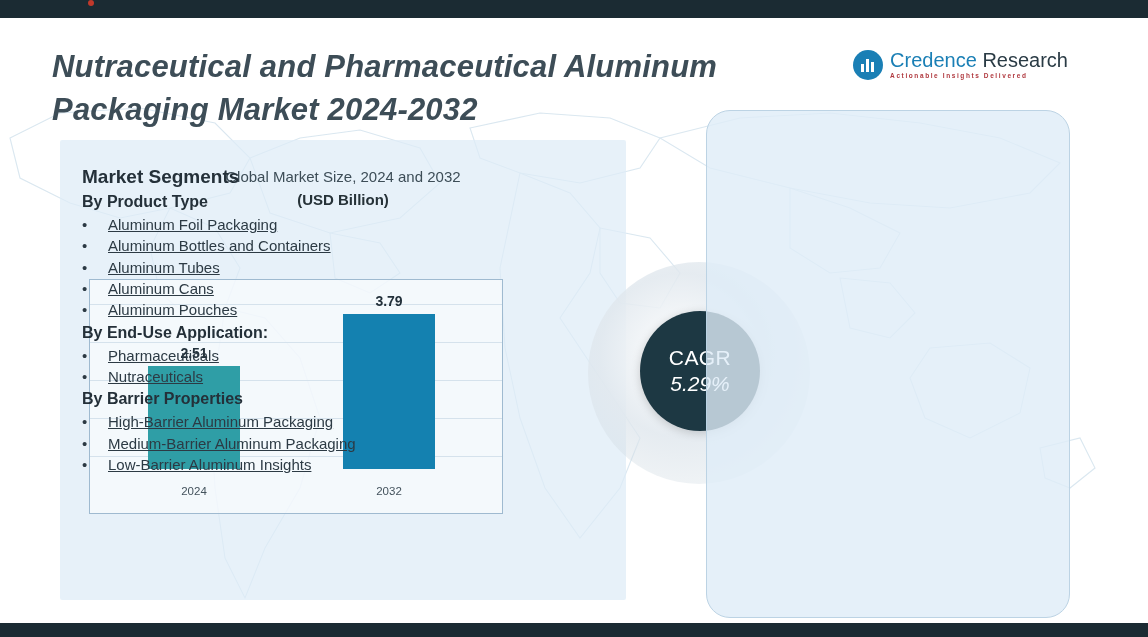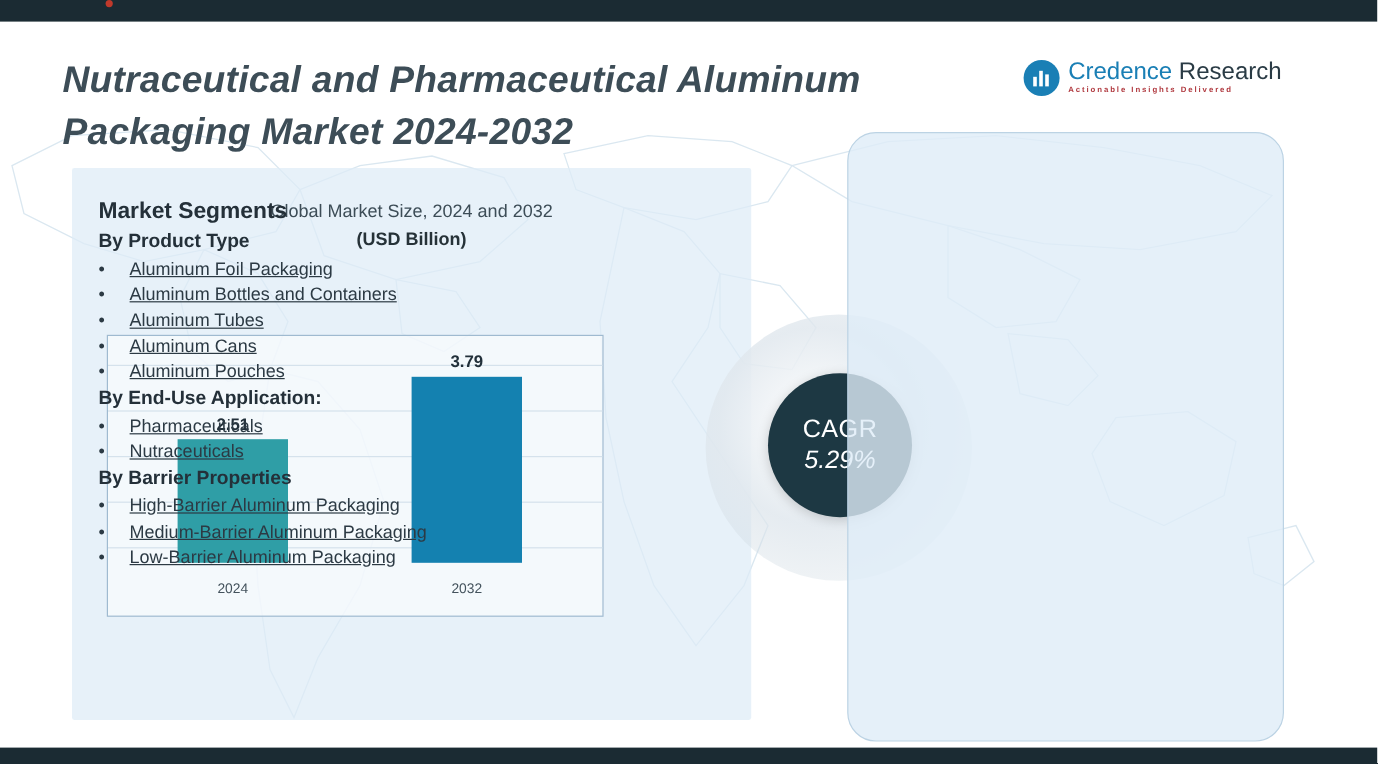"Low-Barrier Aluminum Packaging" span.seg-text { text: Packaging -> Insights }
